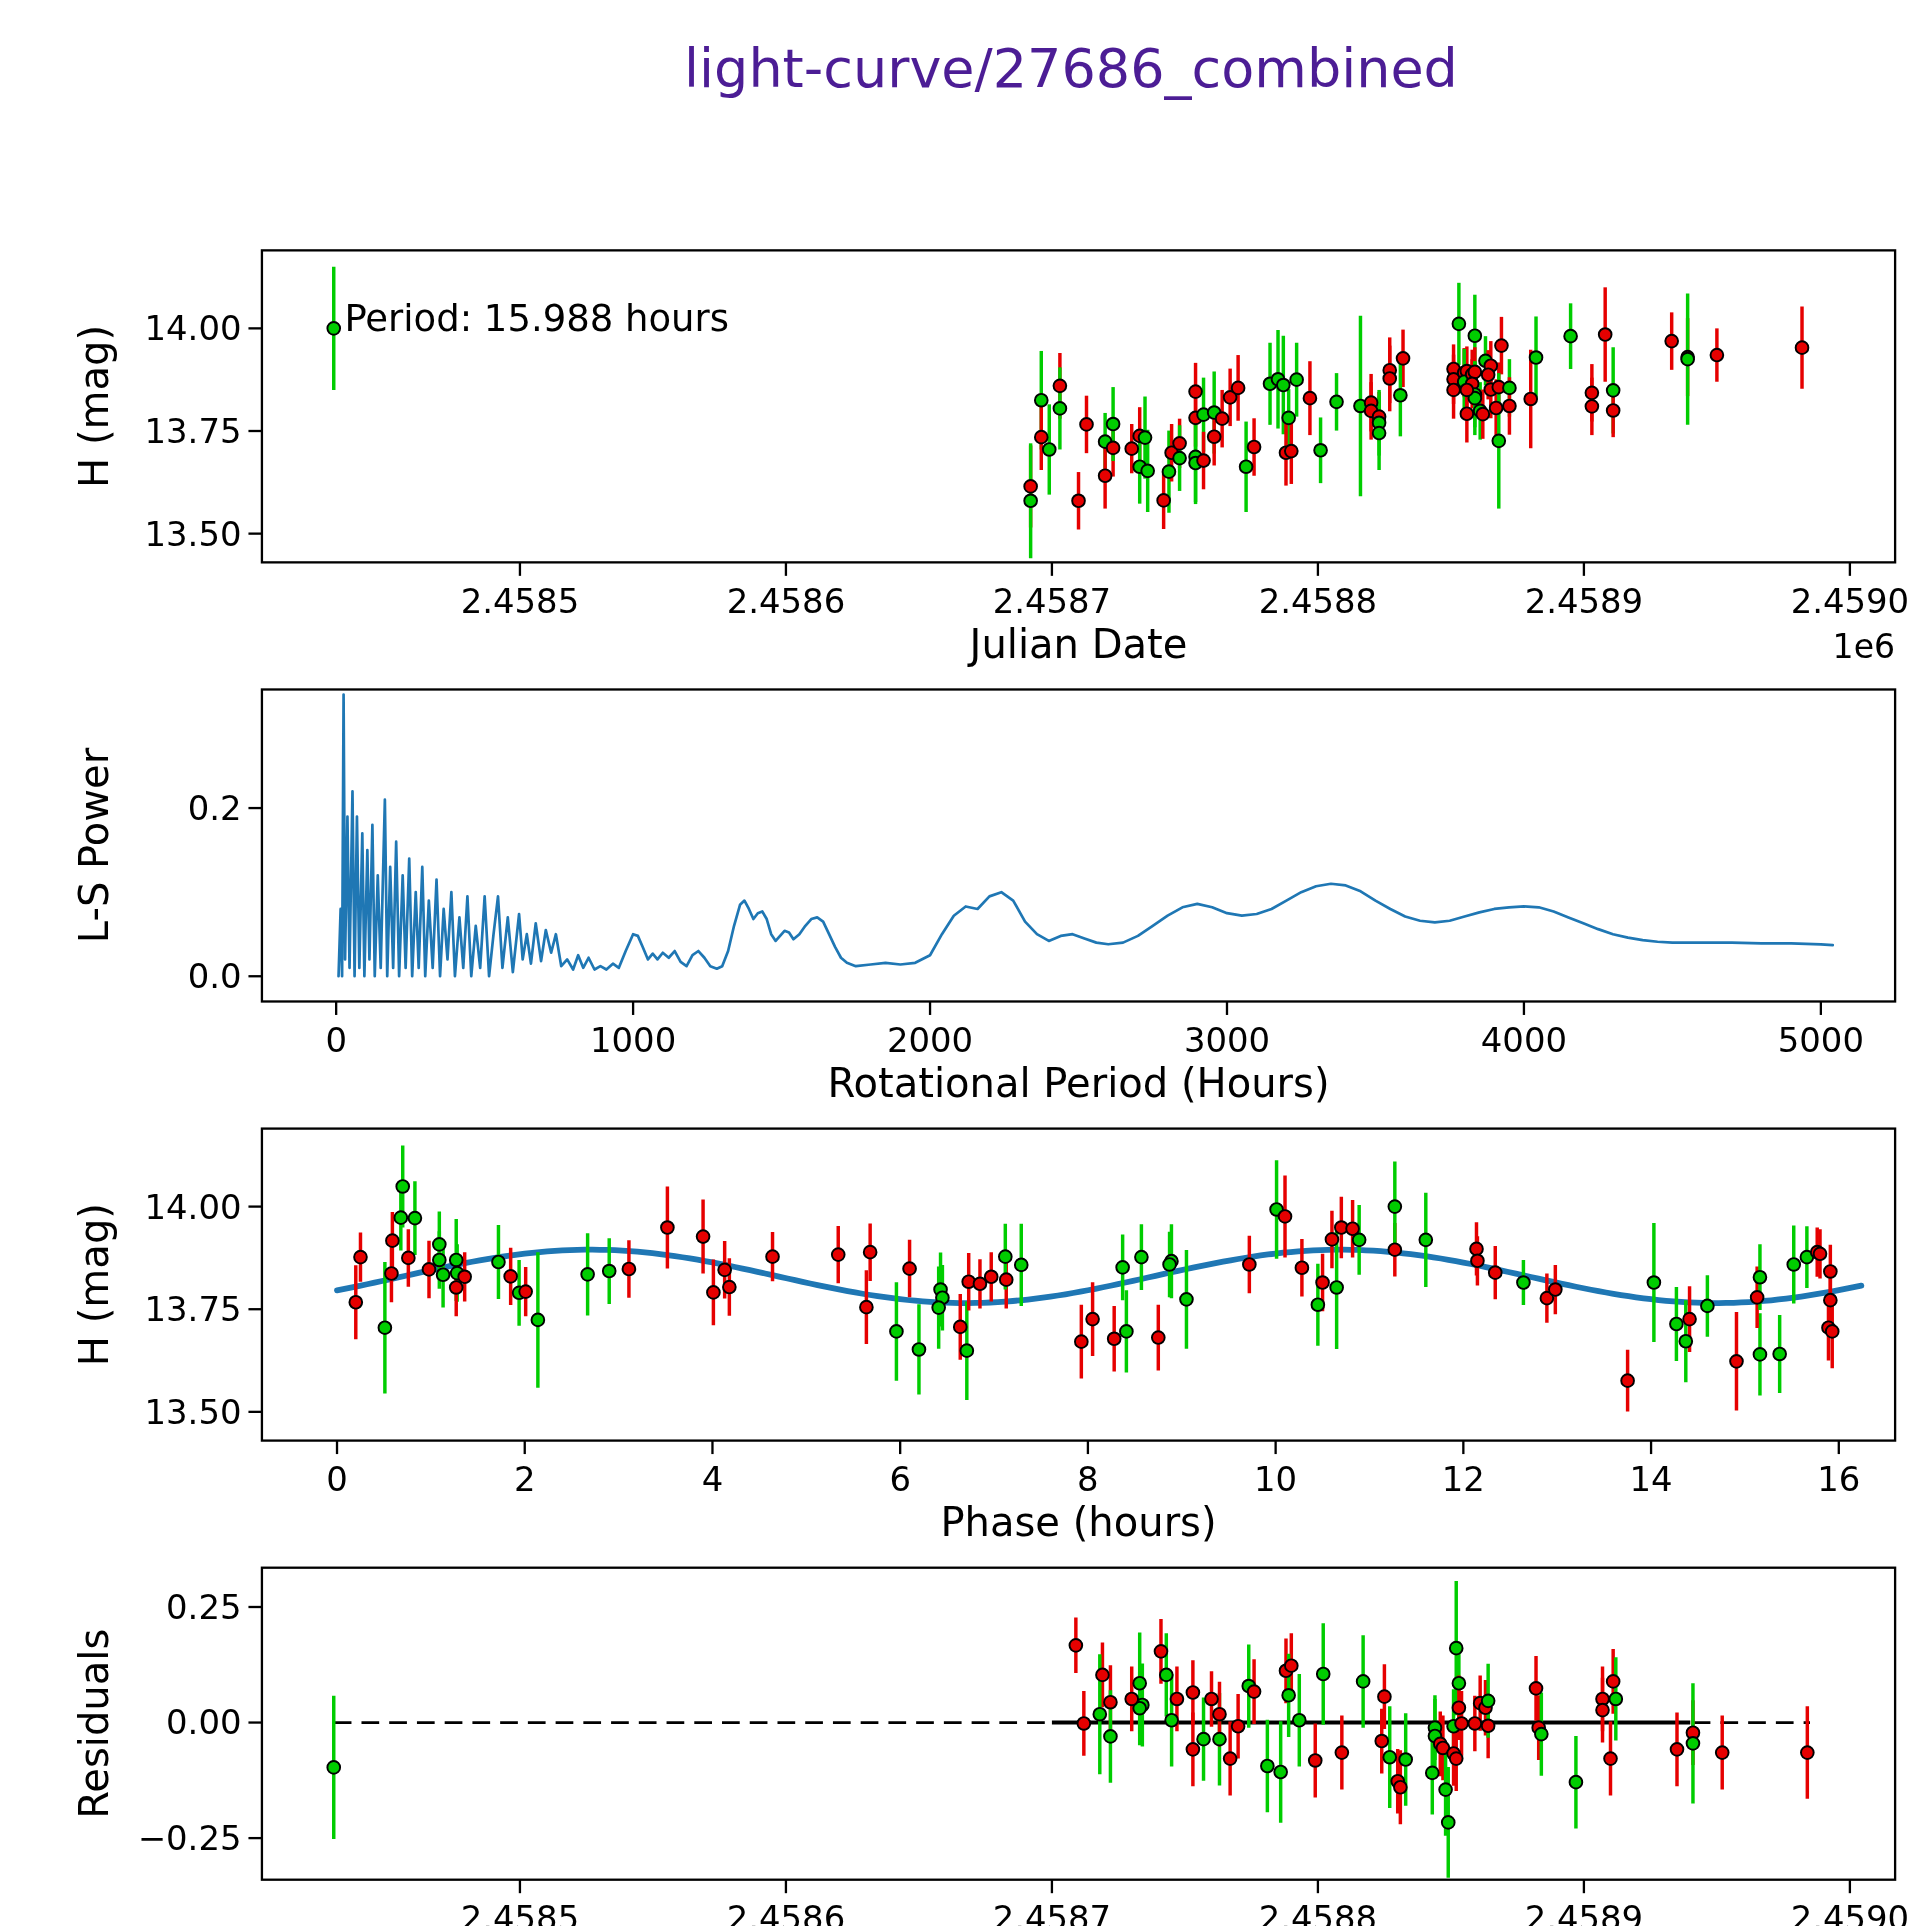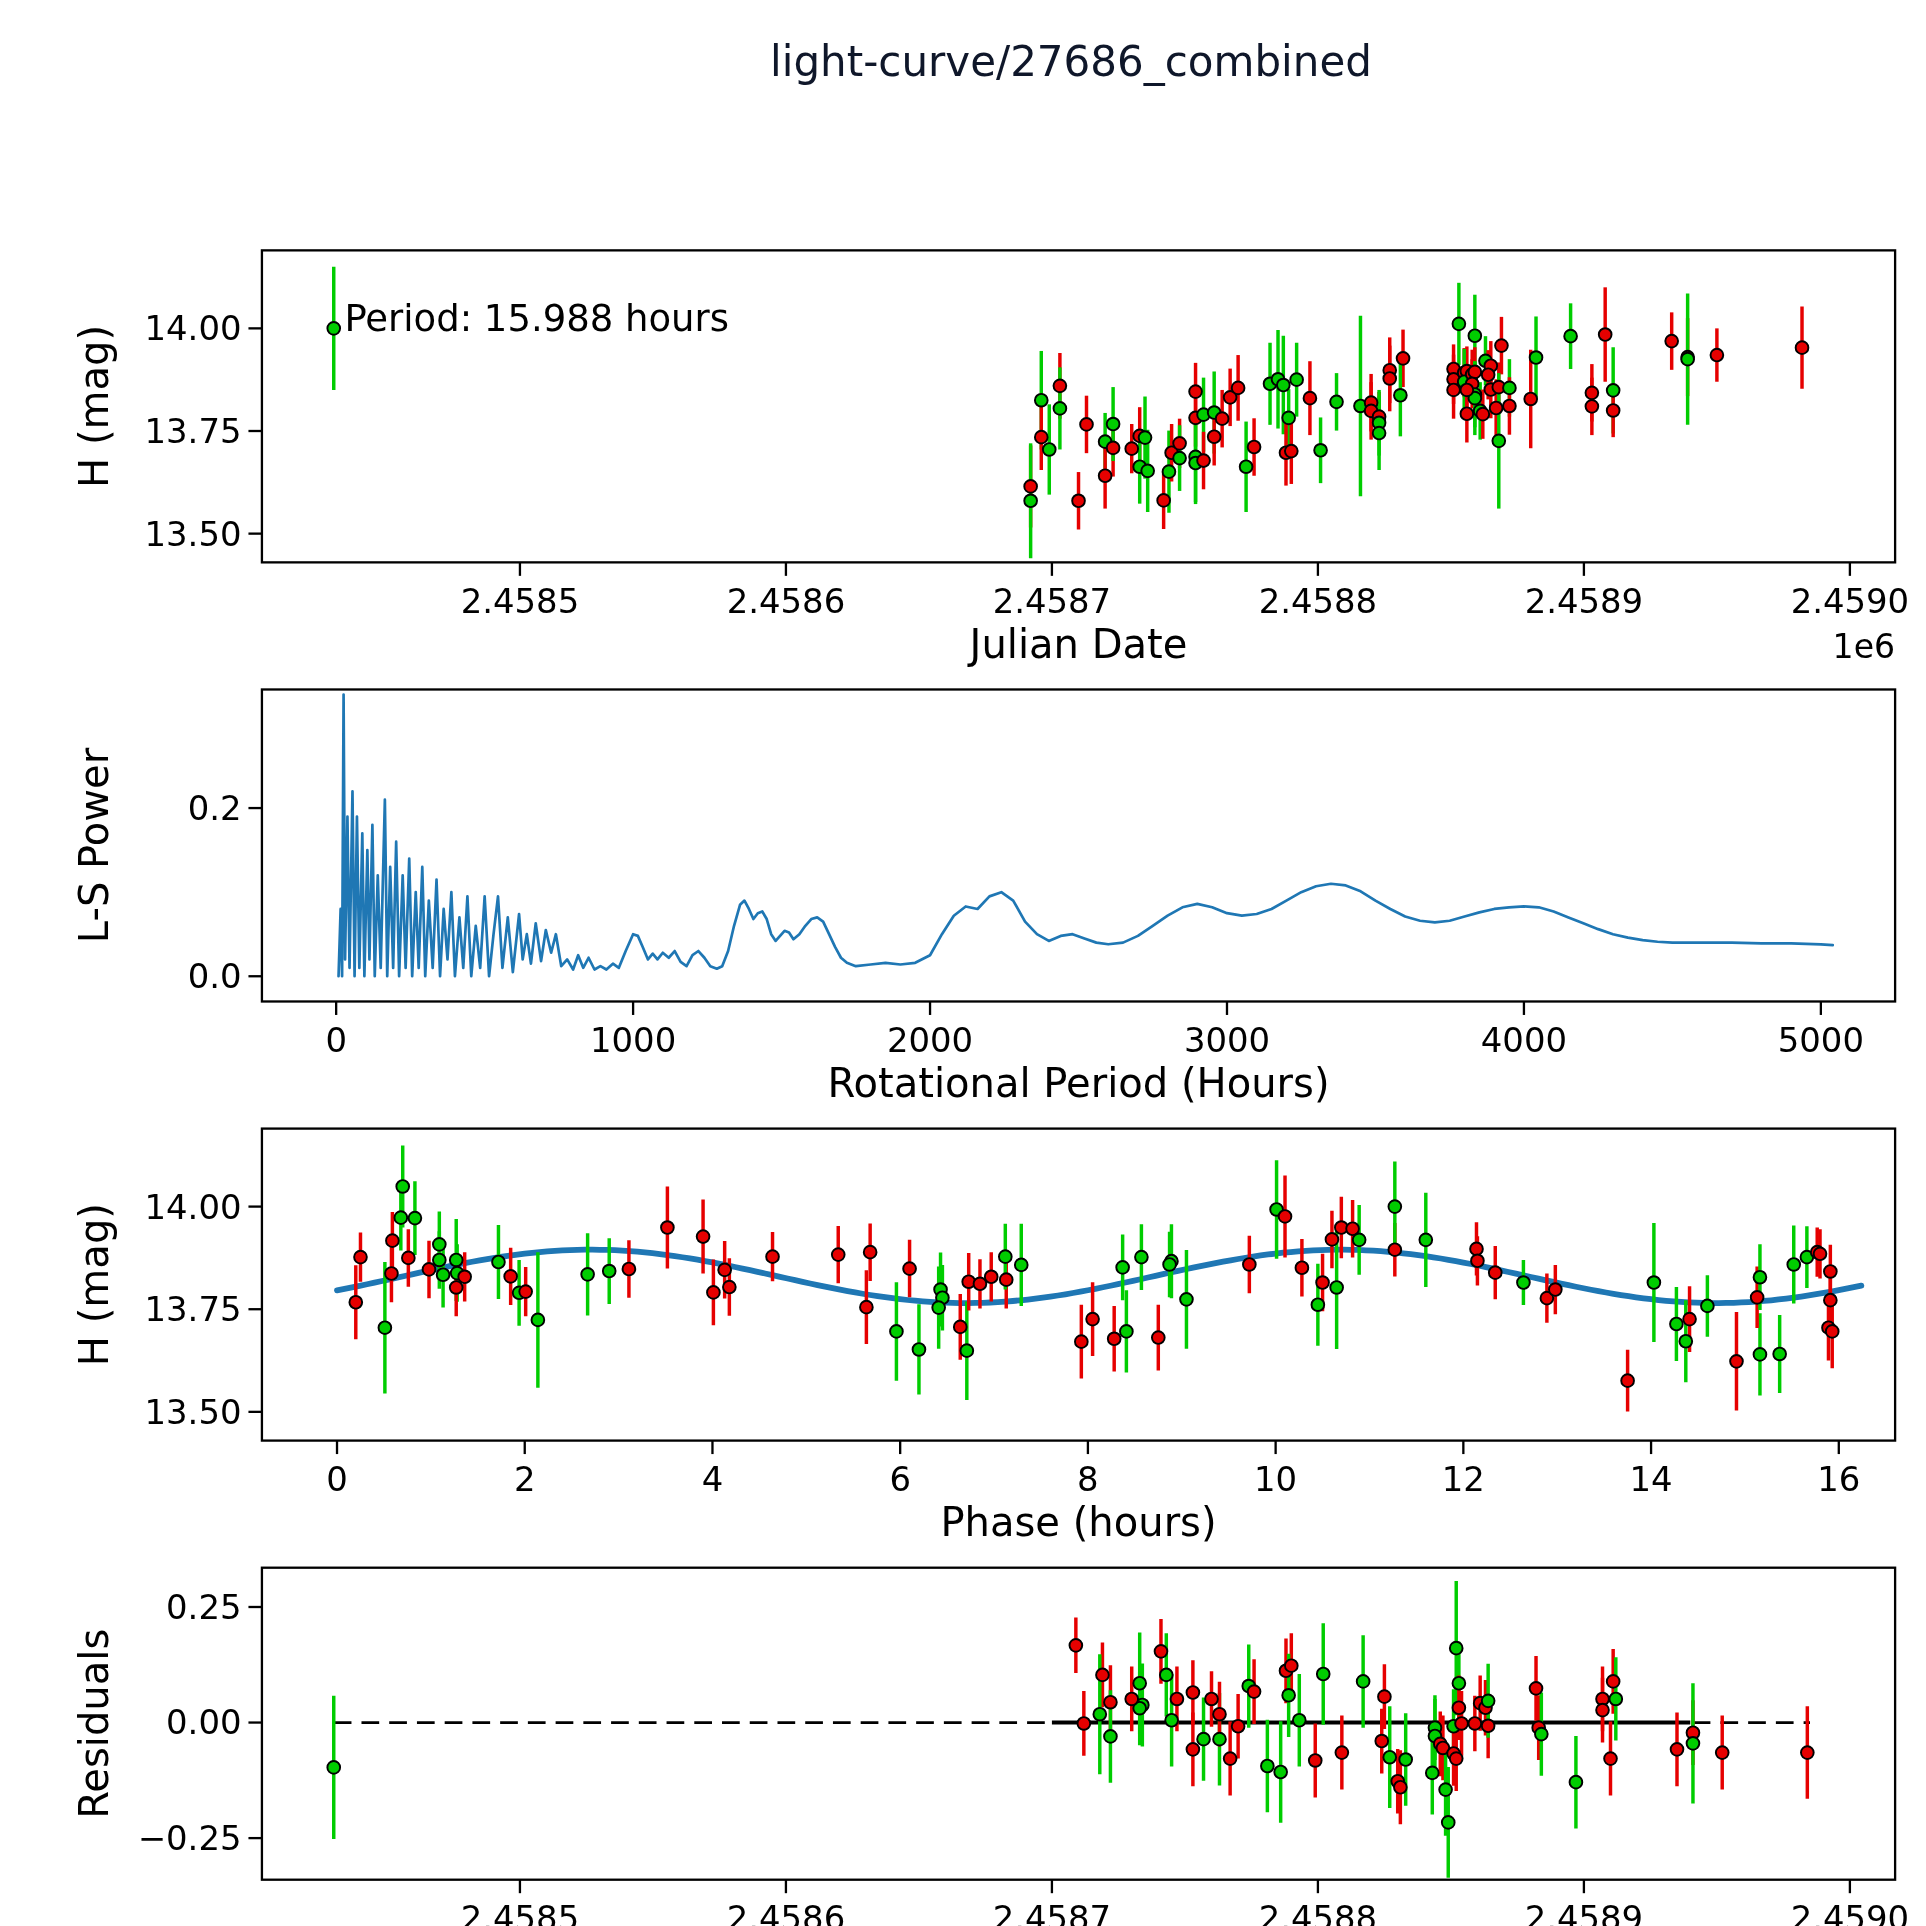"light-curve/27686_combined" #figure-title { color: #0f172a -> #4c1d95; font-size: 42px -> 54px }
